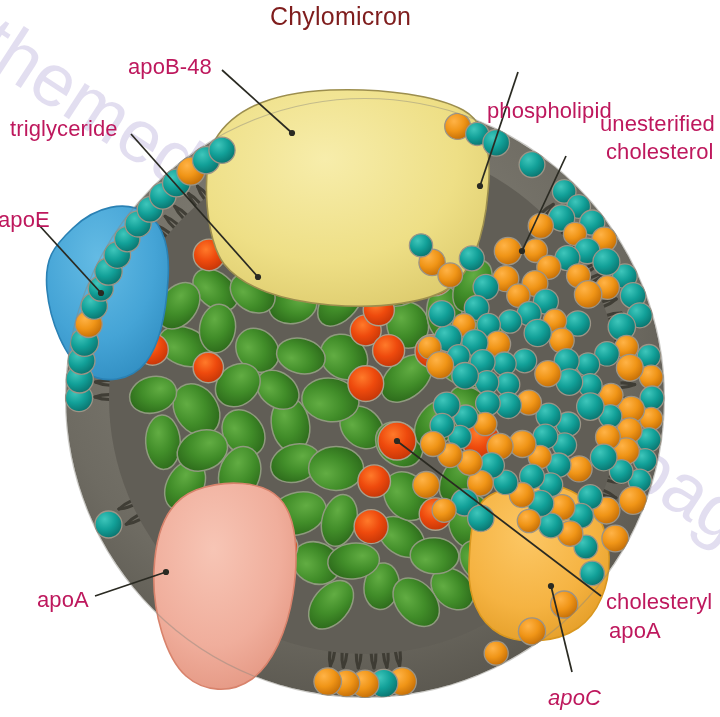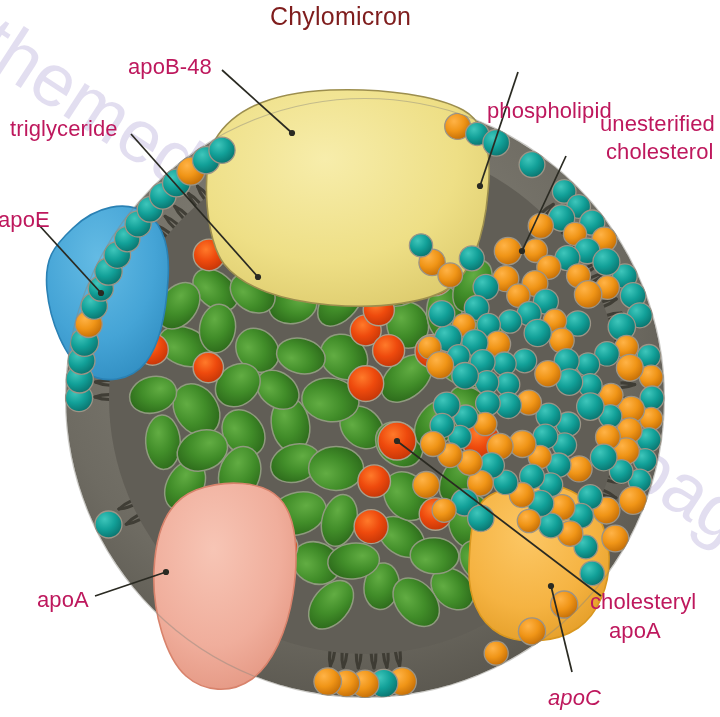"cholesteryl" div.lbl { left: 590px -> 606px }
